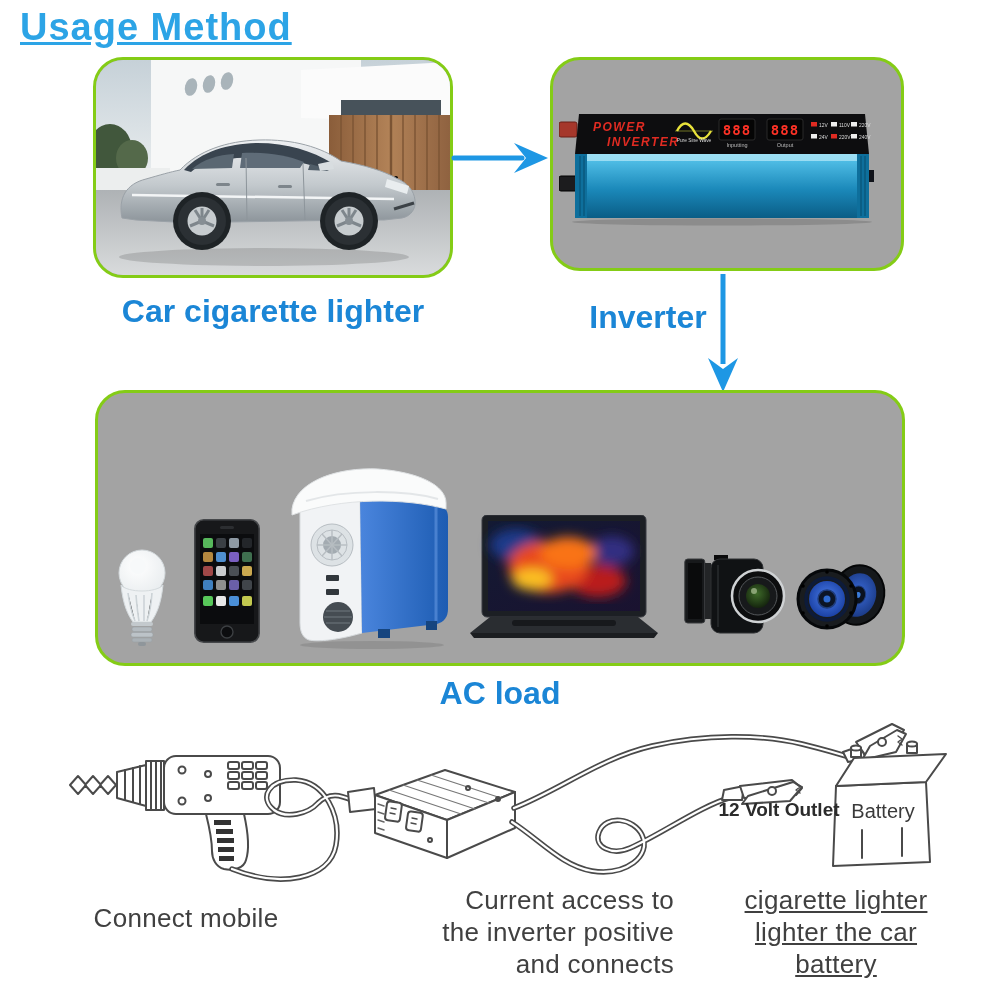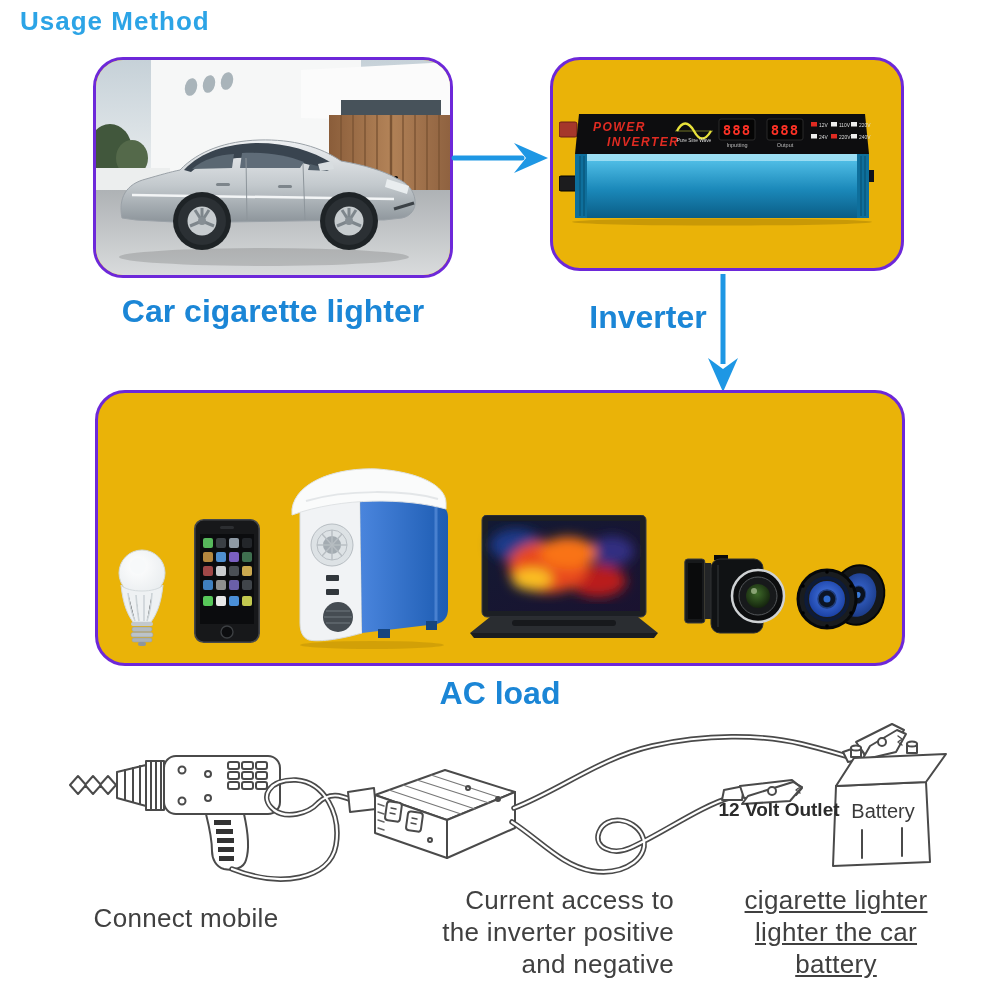"Usage Method" .page-title { font-size: 26px -> 38px; text-decoration: none -> underline }
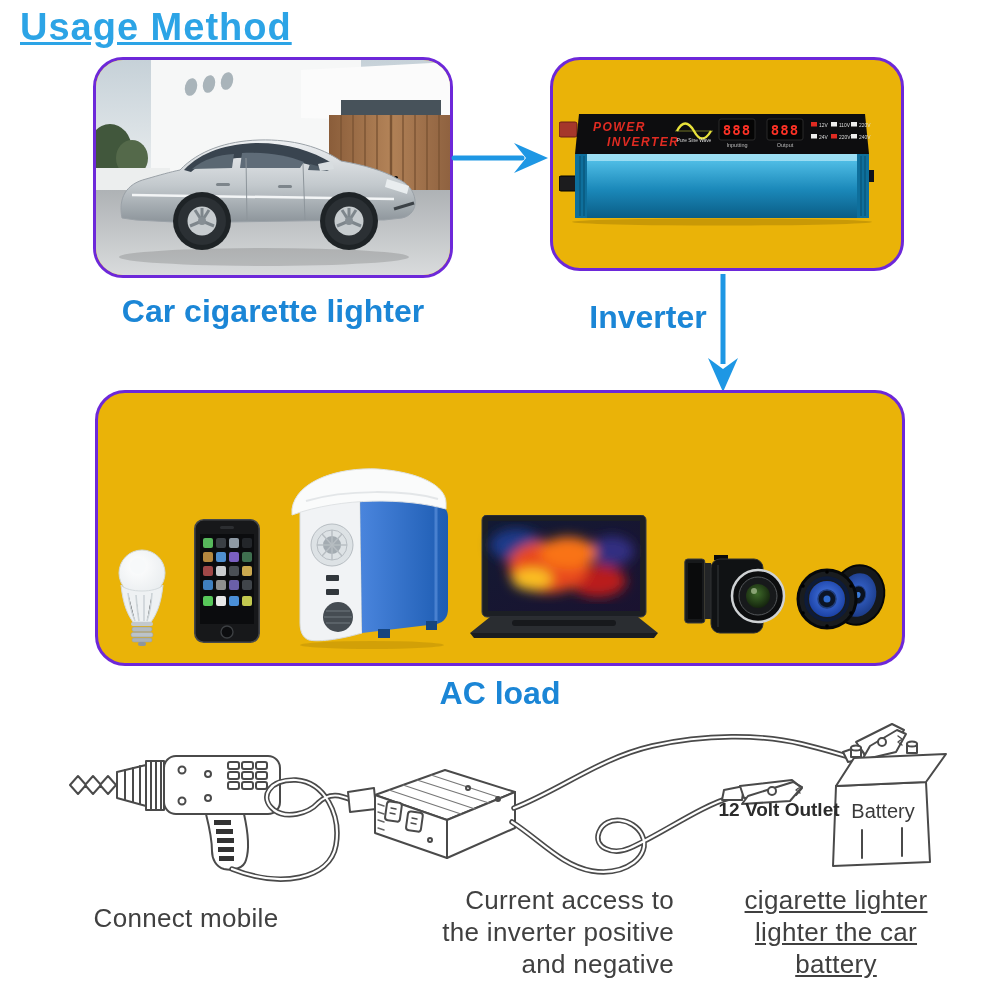"POWER" .box { background: #eab308 -> #a3a3a3; border: 3px solid #6d28d9 -> 3px solid #84cc16 }
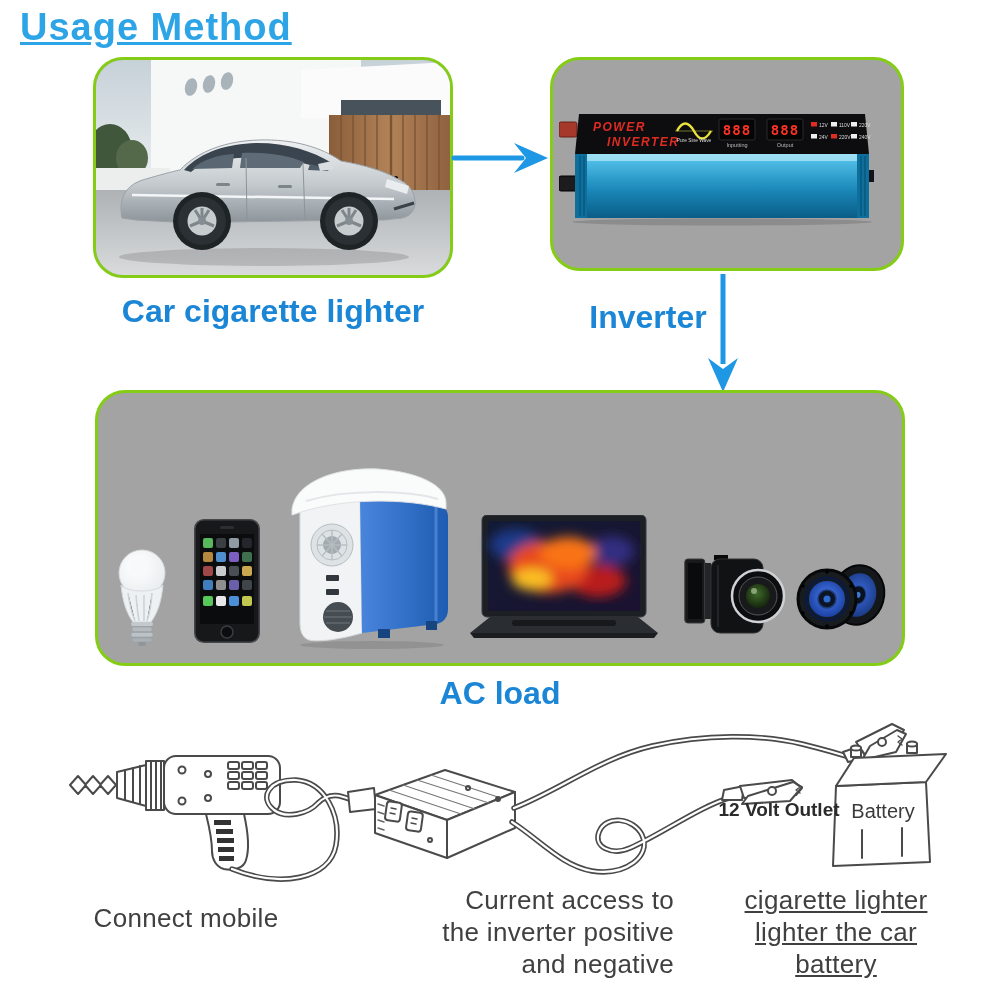"and negative" span { text: negative -> connects }
